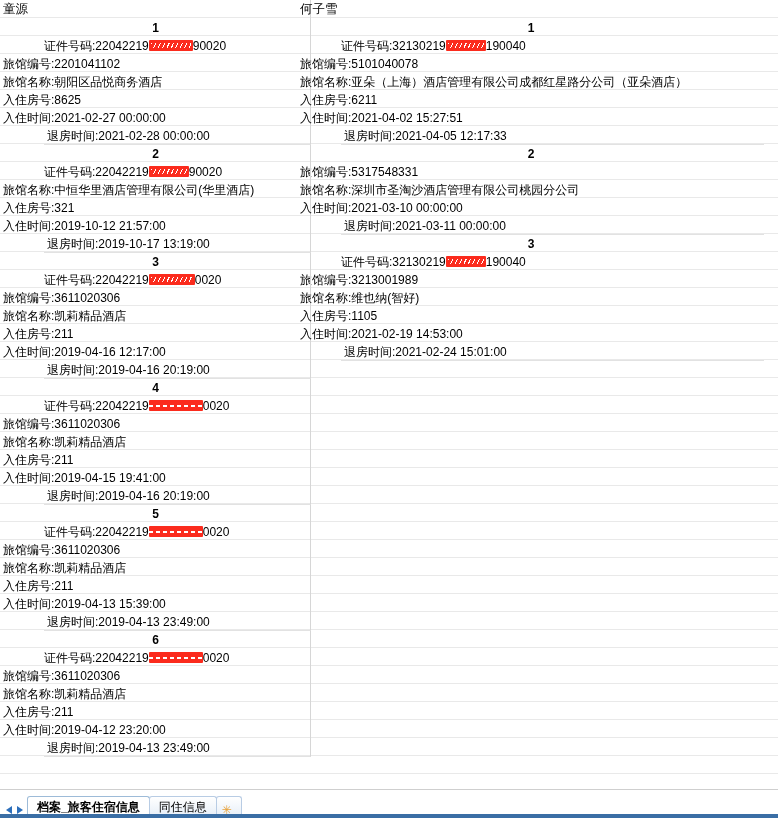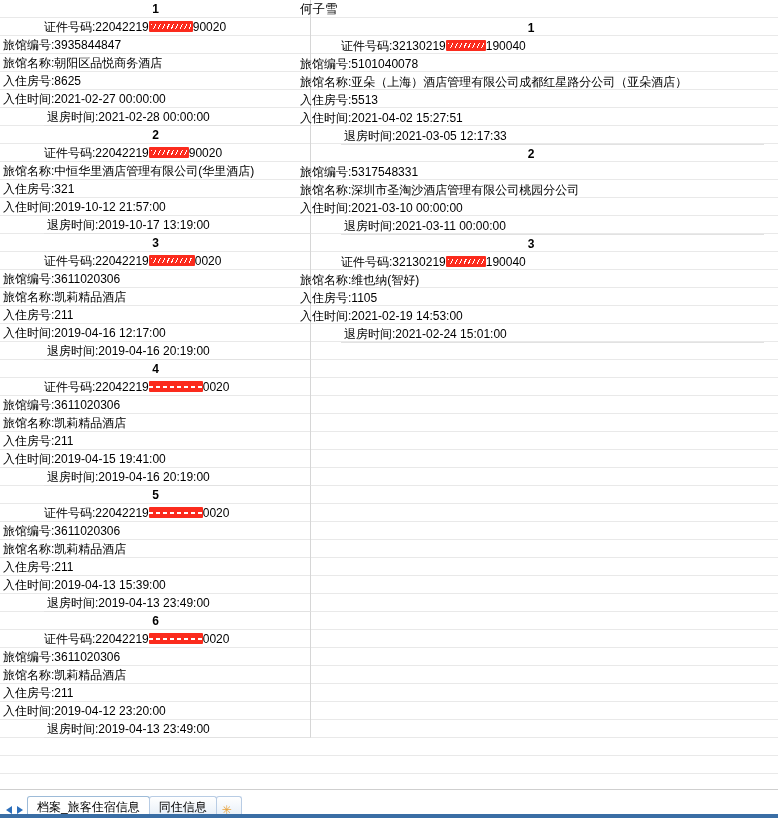"童源" div.cell { html: none -> <div>童源</div> }
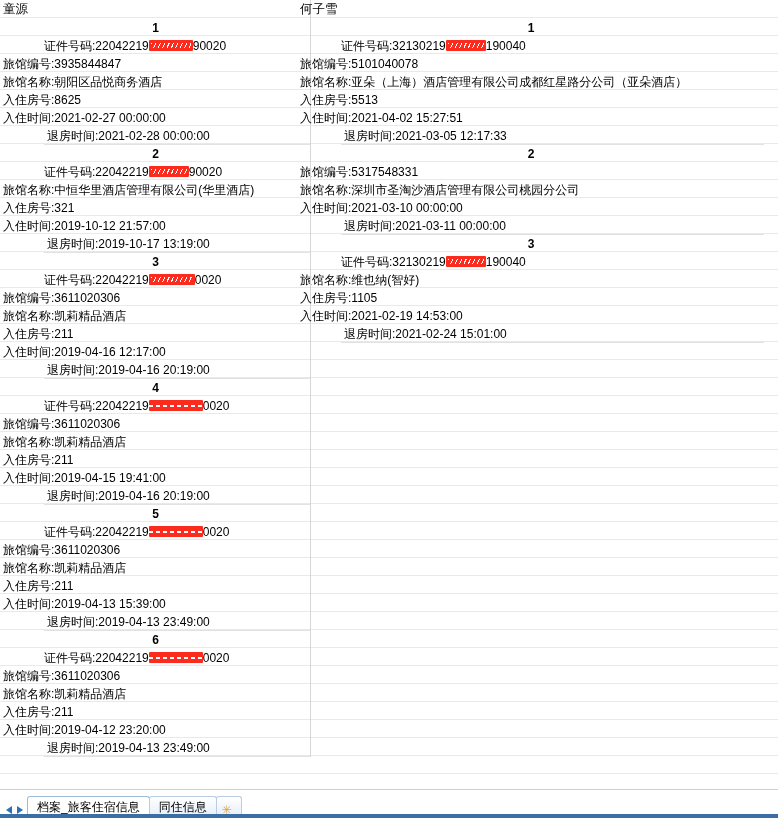"3935844847" span { text: 3935844847 -> 2201041102 }
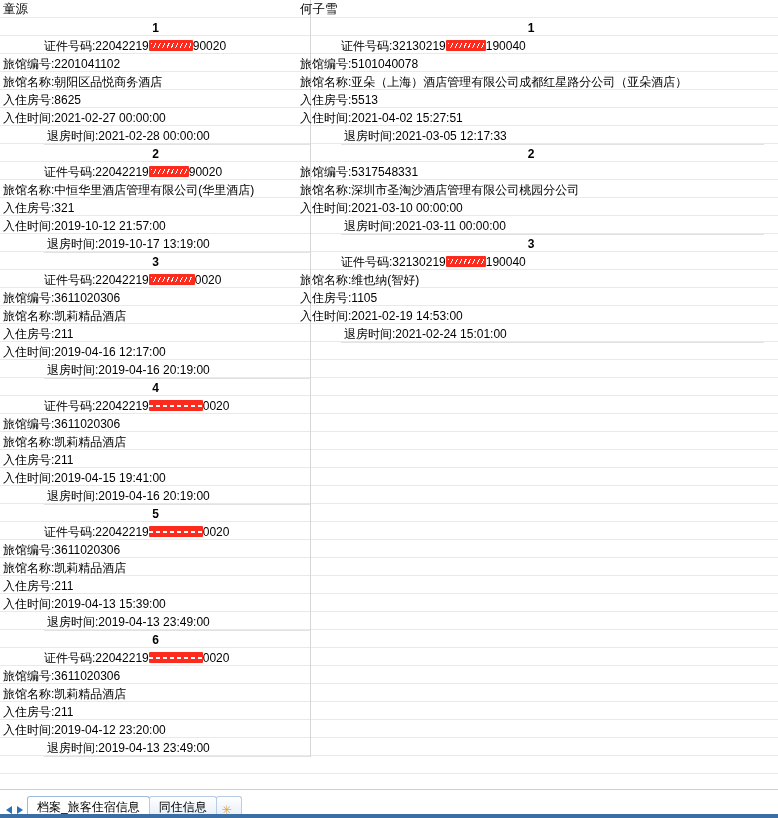"5513" span { text: 5513 -> 6211 }
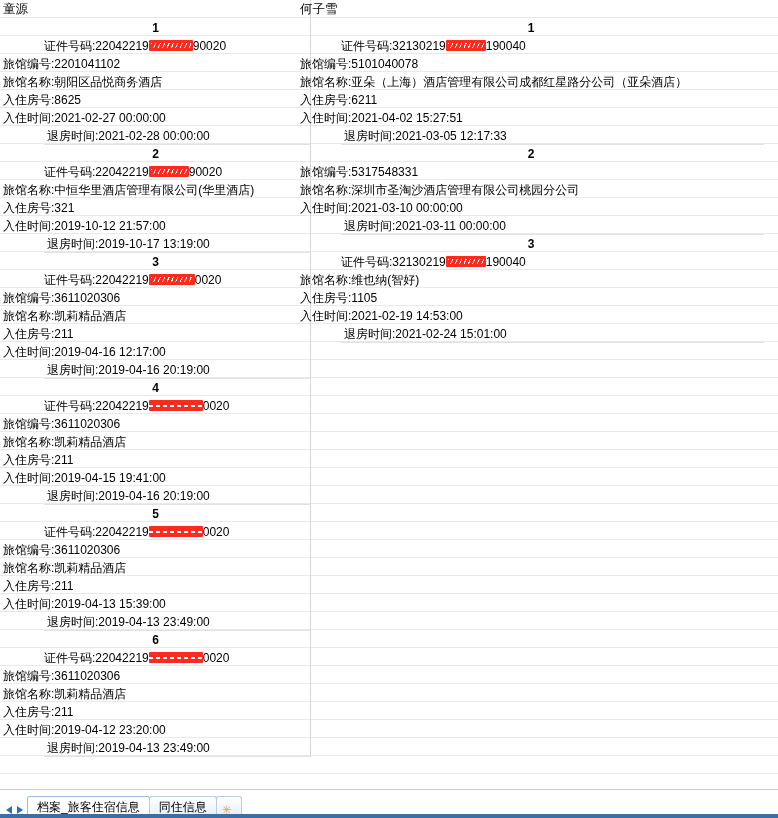"2021-03-05 12:17:33" span { text: 2021-03-05 -> 2021-04-05 }
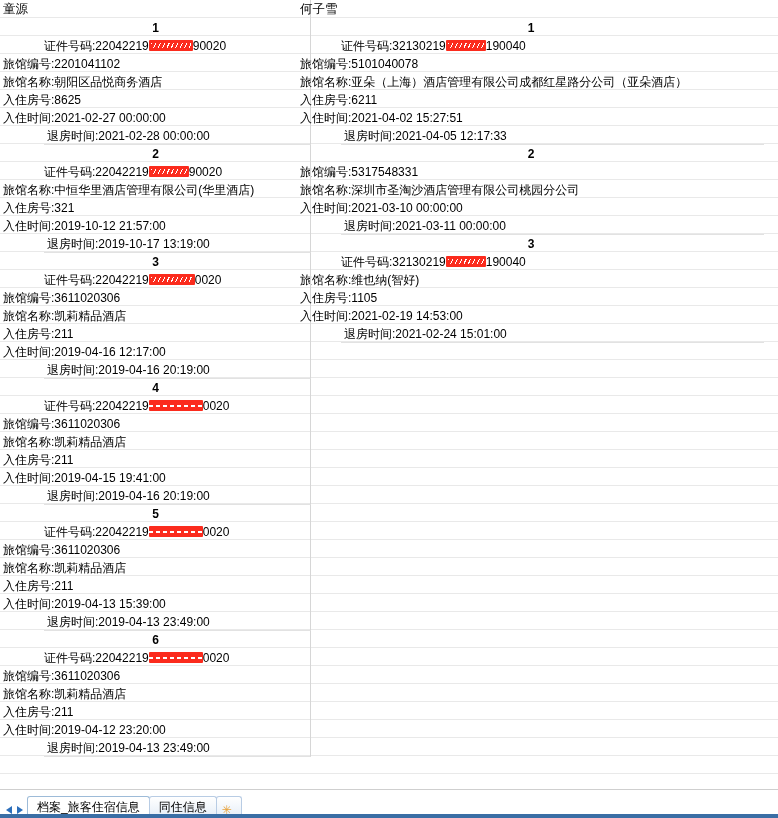"旅馆编号:3213001989" div.cell { html: none -> <div><span>旅馆编号:</span><span>3213001989</span></div> }
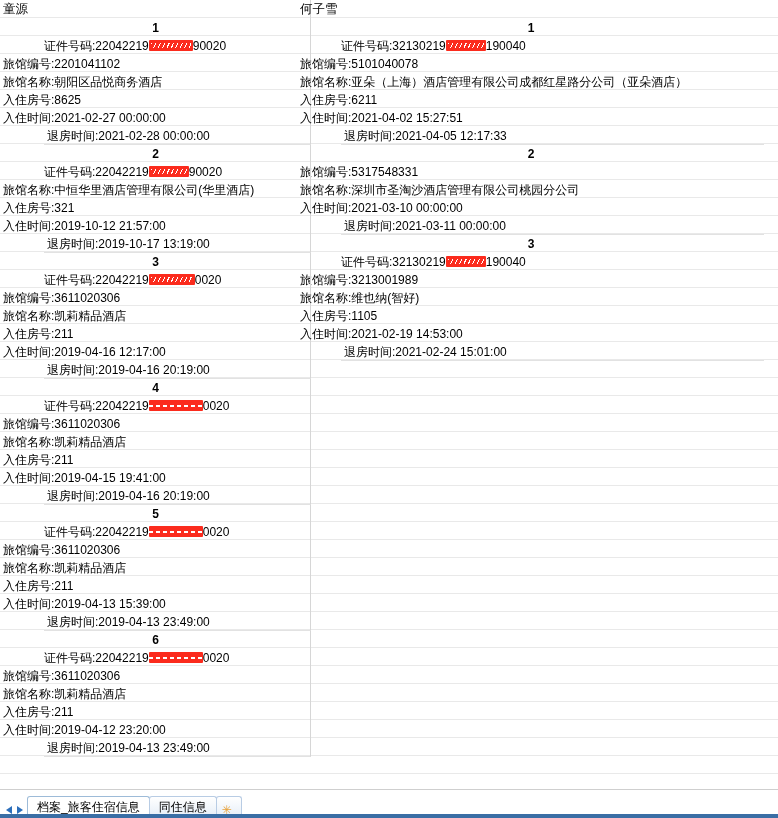"档案_旅客住宿信息" .tab.active { font-weight: normal -> bold }
